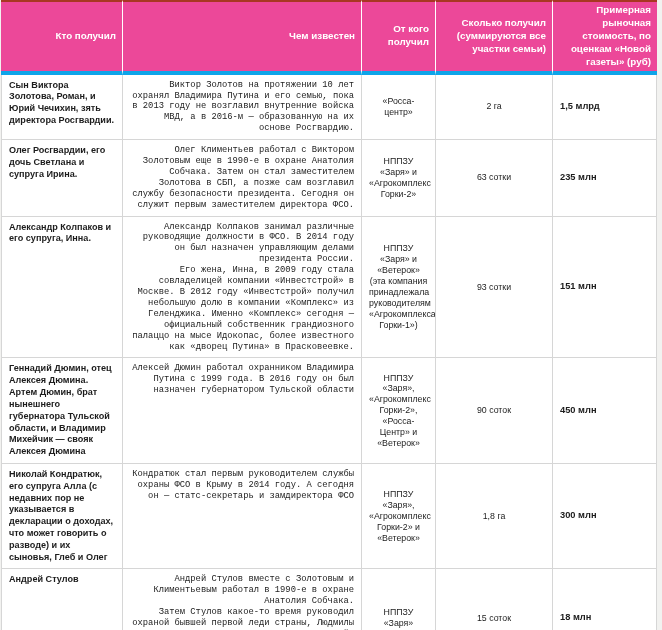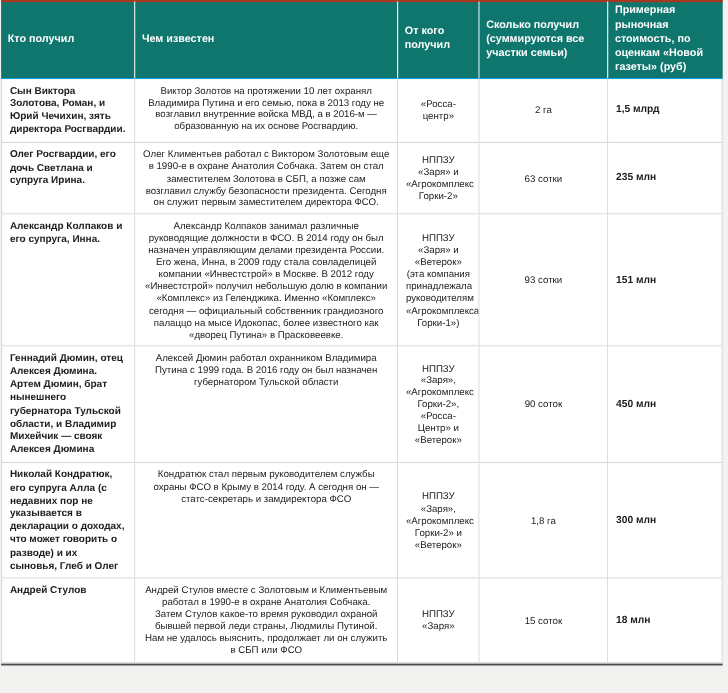"Примерная рыночная стоимость, по оценкам" thead th { background: #0f766e -> #ec4899; border-bottom: 1px solid #0ea5e9 -> 4px solid #0ea5e9; text-align: left -> right }
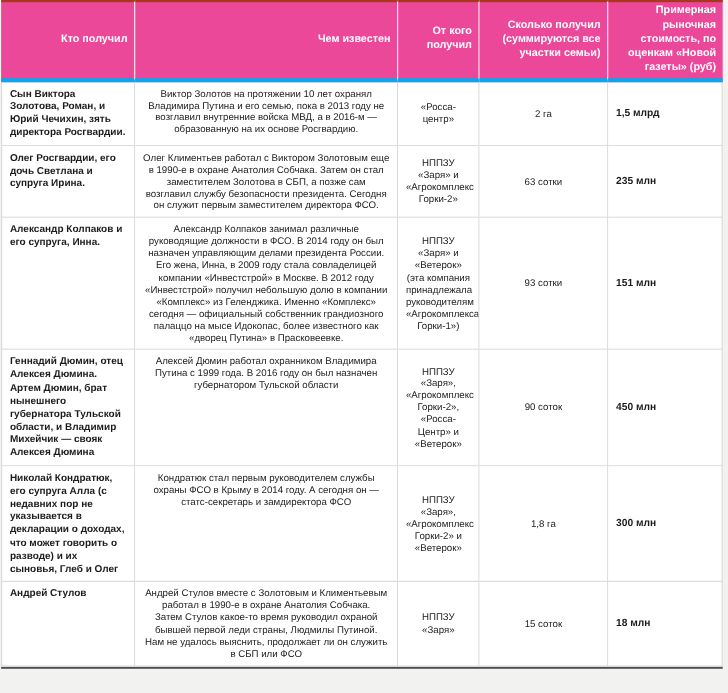"Виктор Золотов на протяжении 10" td.known { font-family: none -> Liberation Mono, monospace; text-align: center -> right }
